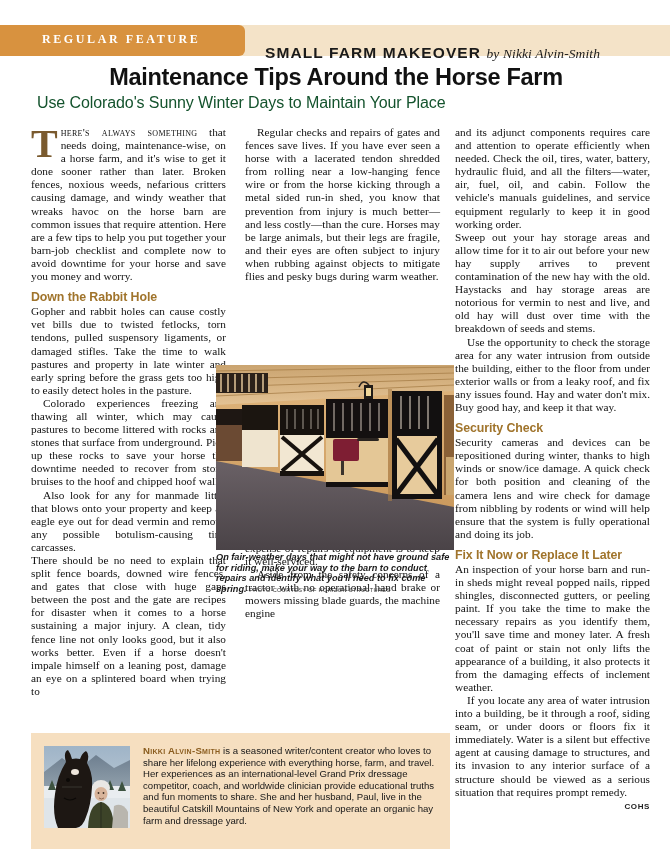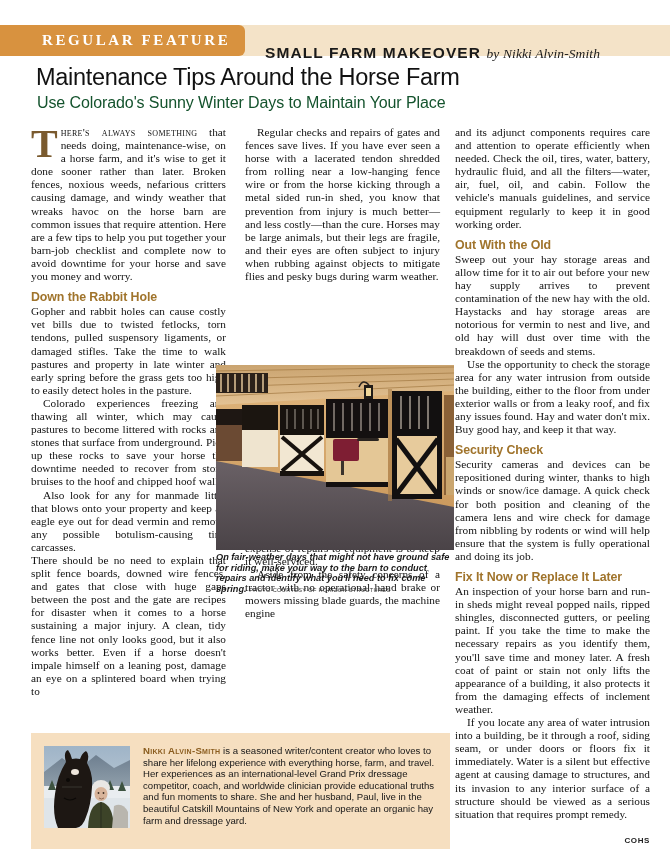"REGULAR FEATURE" .kicker { font-size: 15px -> 12px }
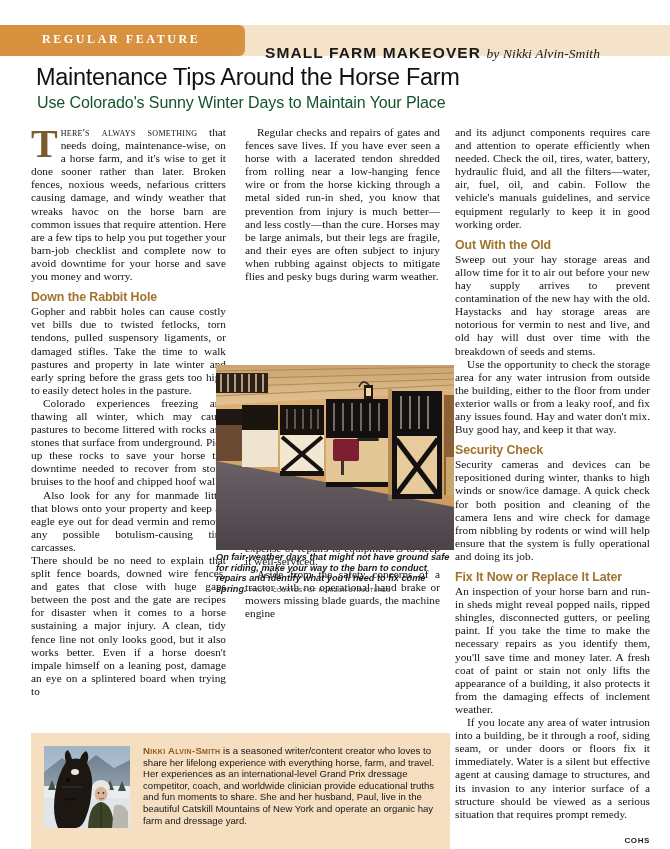"Maintenance Tips Around the Horse" .headline { font-weight: normal -> bold; text-align: none -> center }
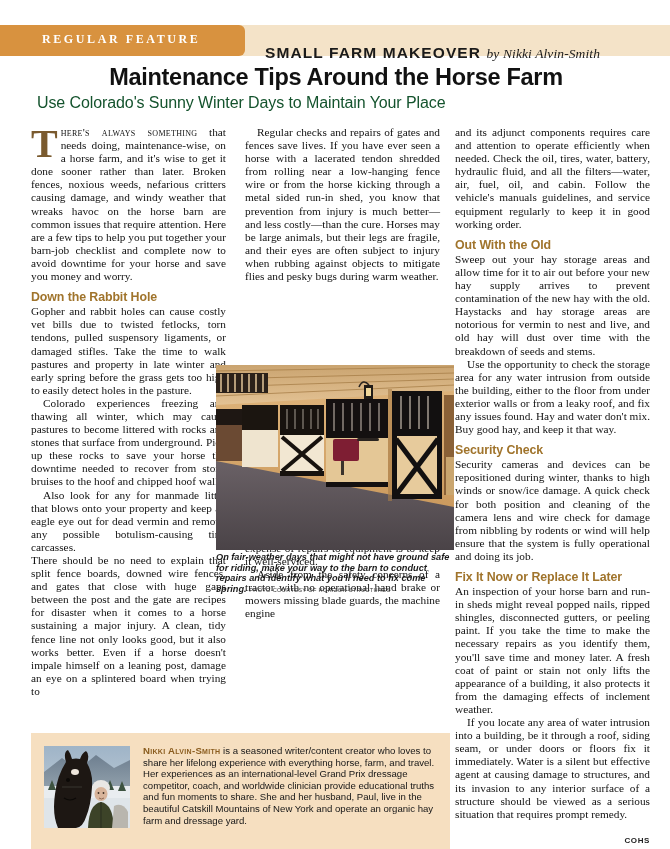"Out With the Old" h3.sec { html: <h3>Out With the Old</h3> -> none }
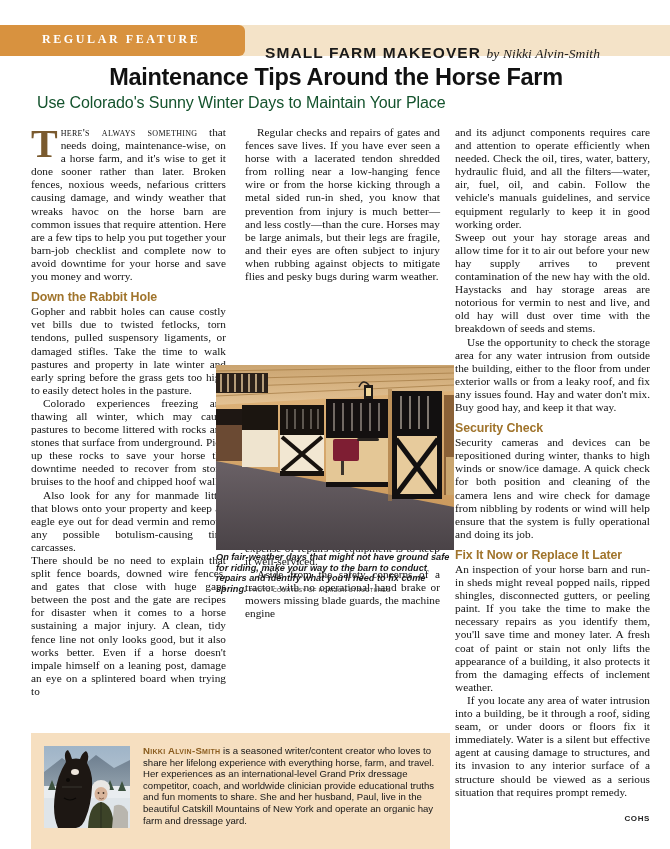"COHS" .endmark { margin-top: 13px -> 1px }
